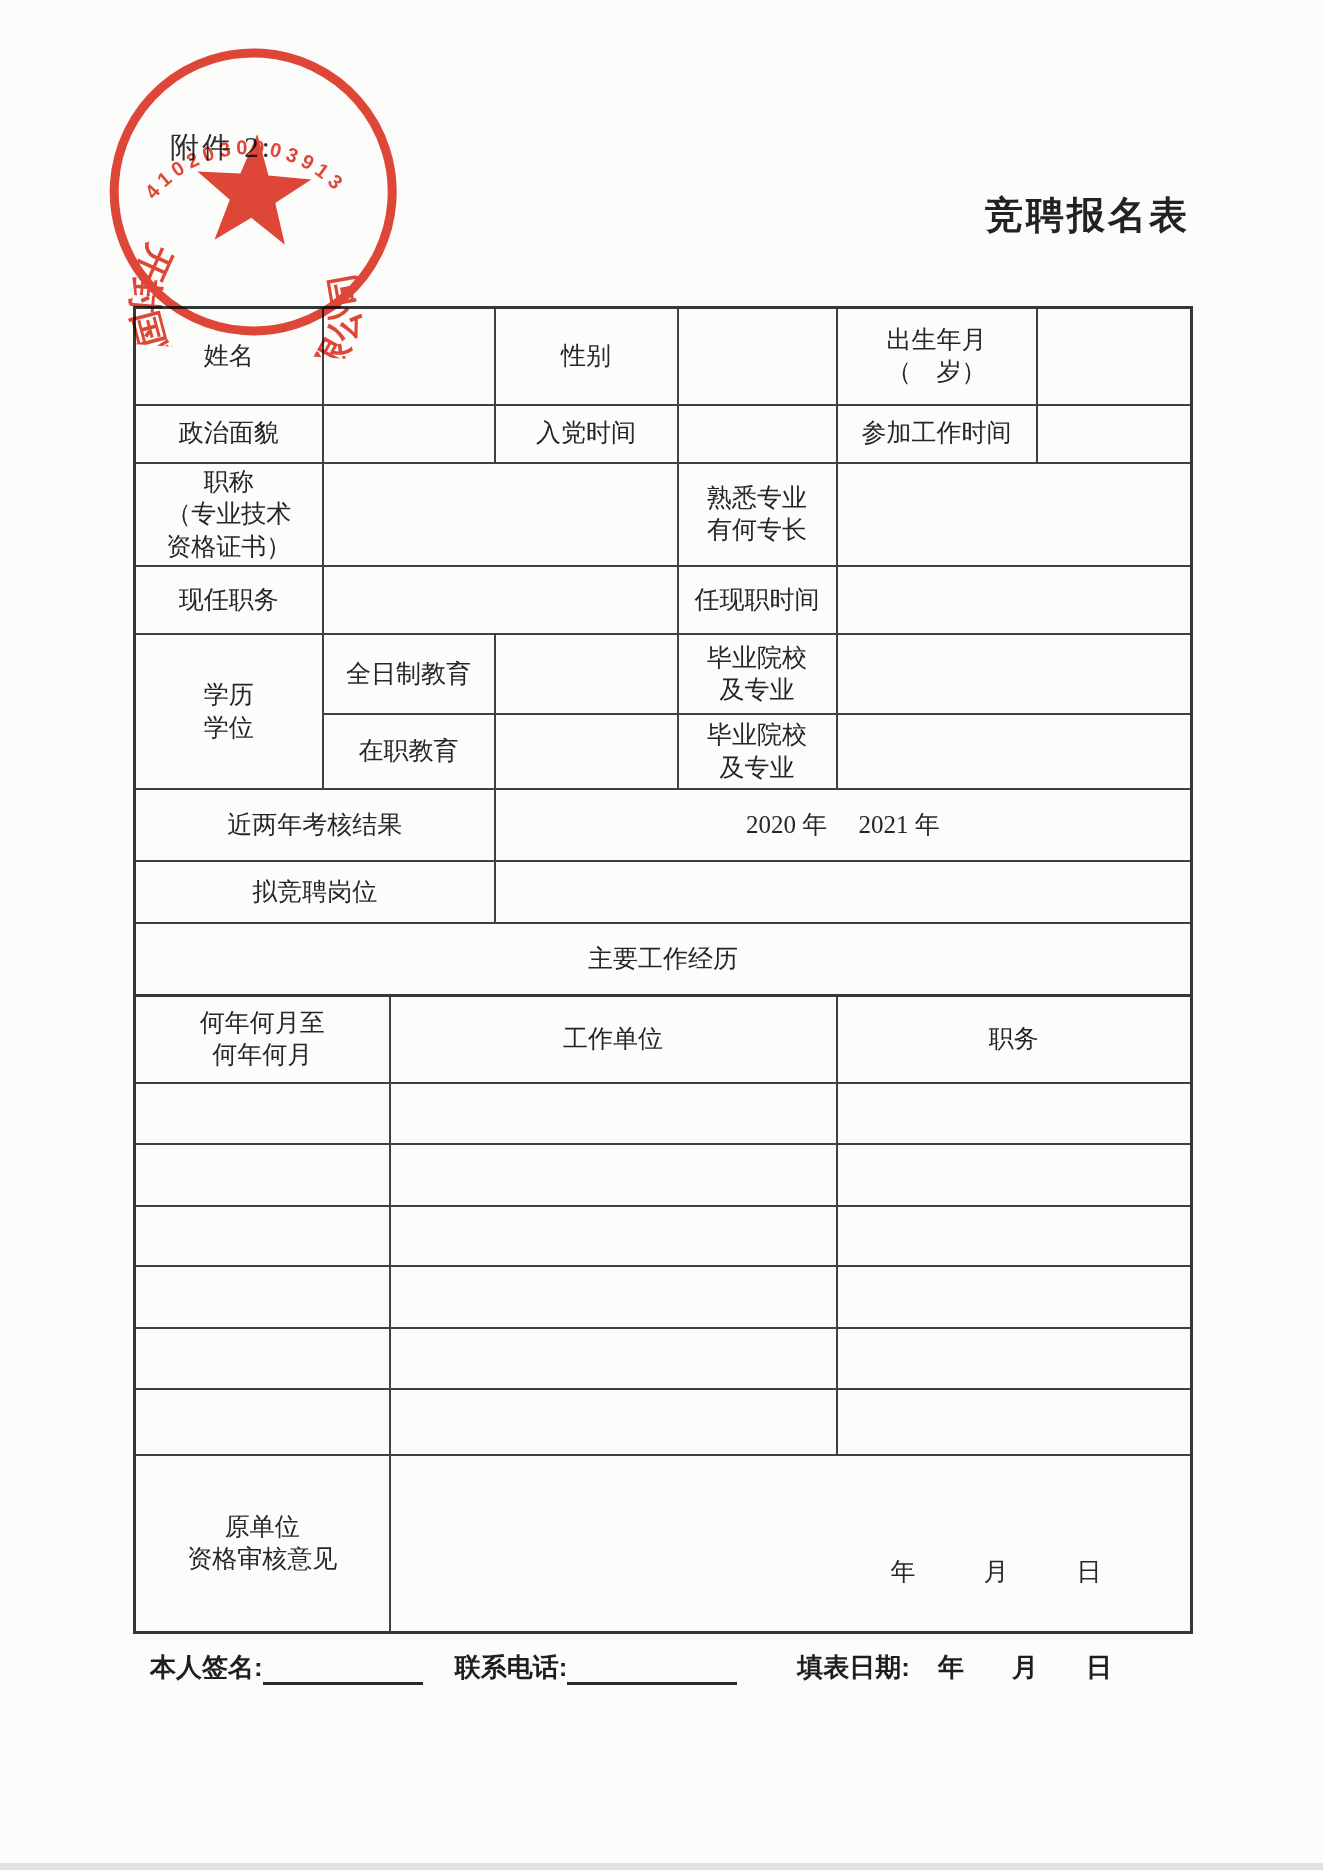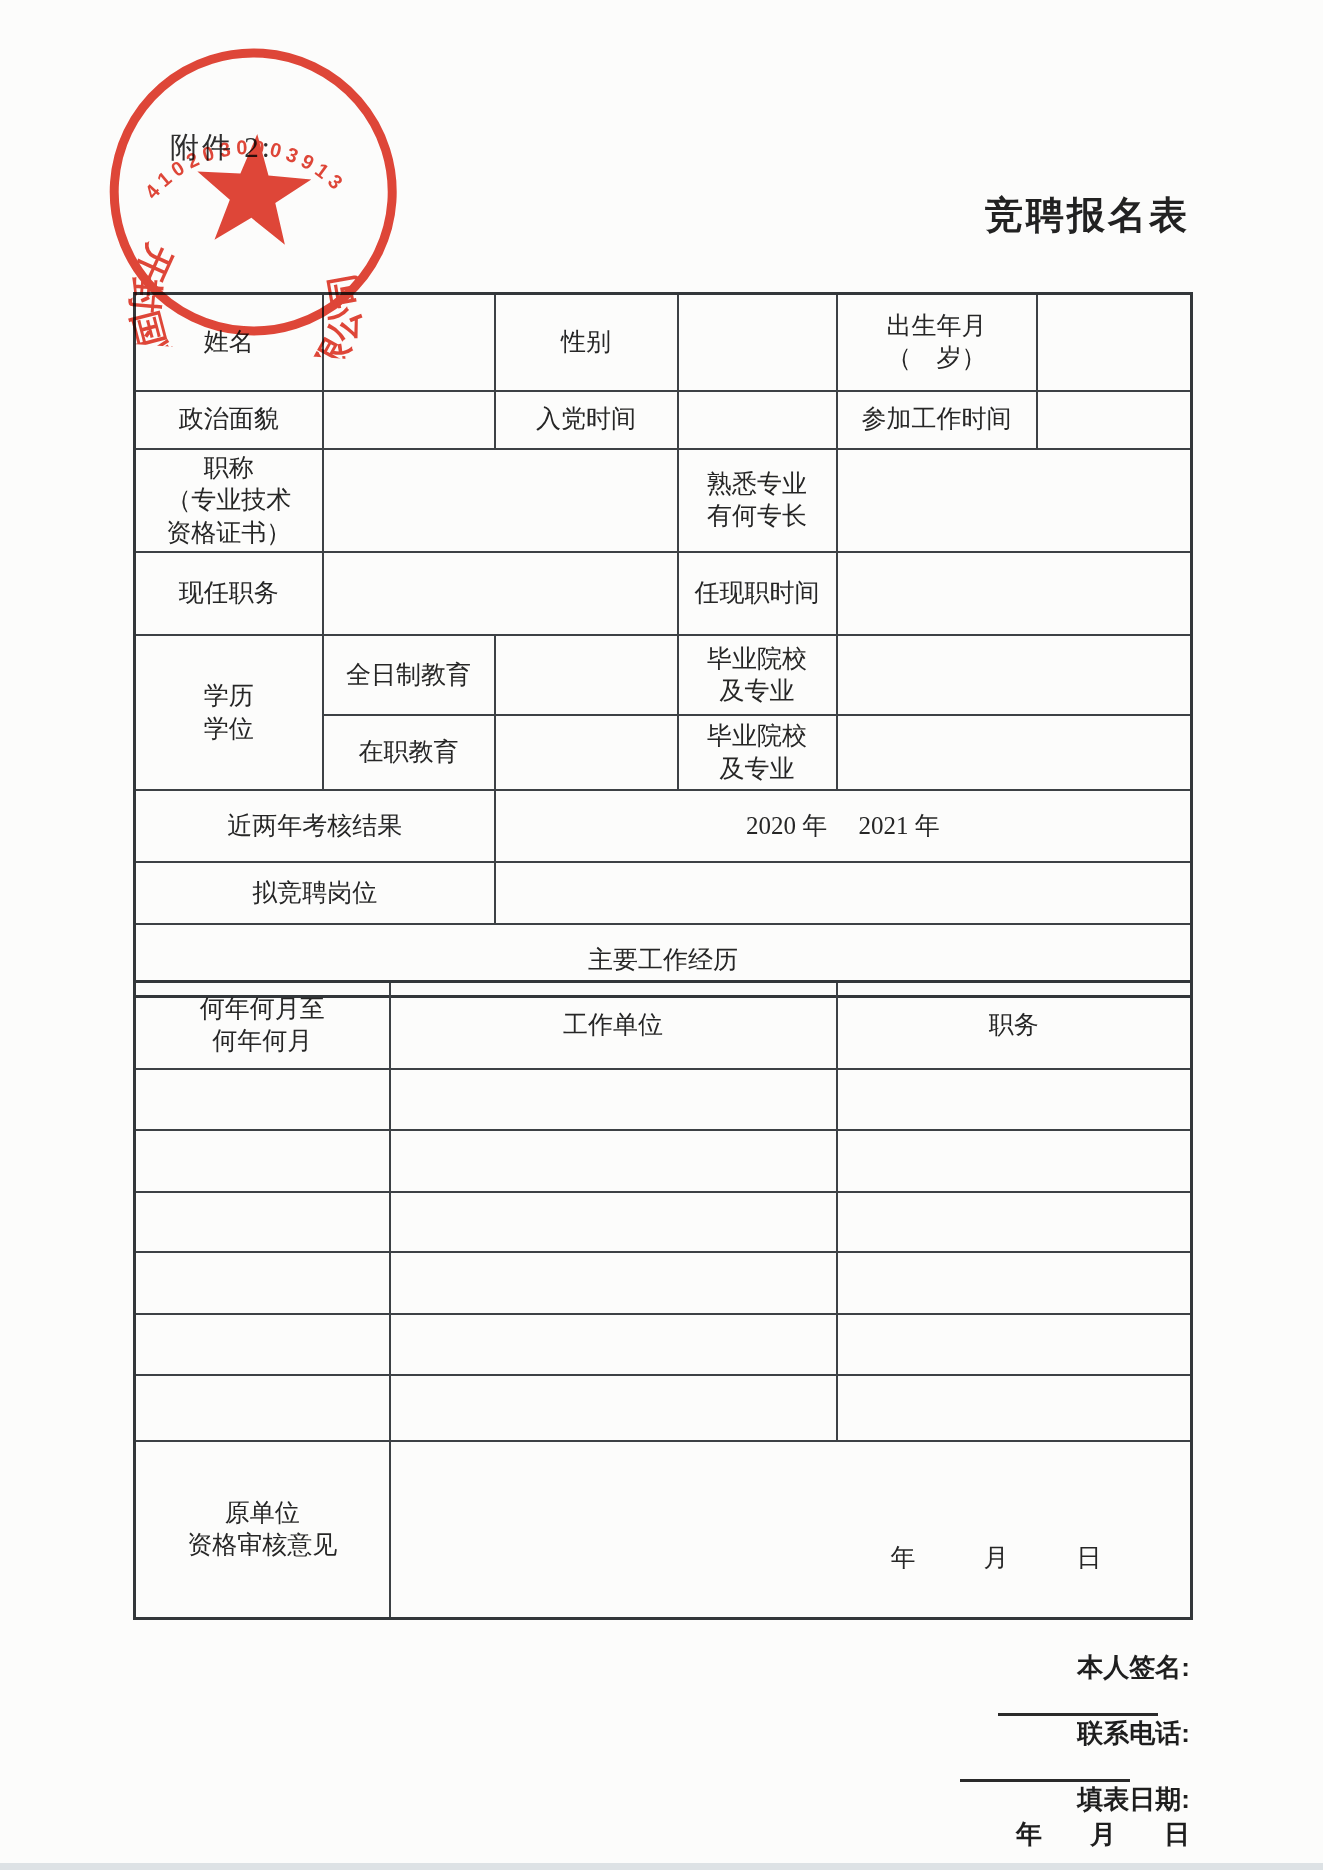"姓名" table.form { margin-top: none -> 14px }
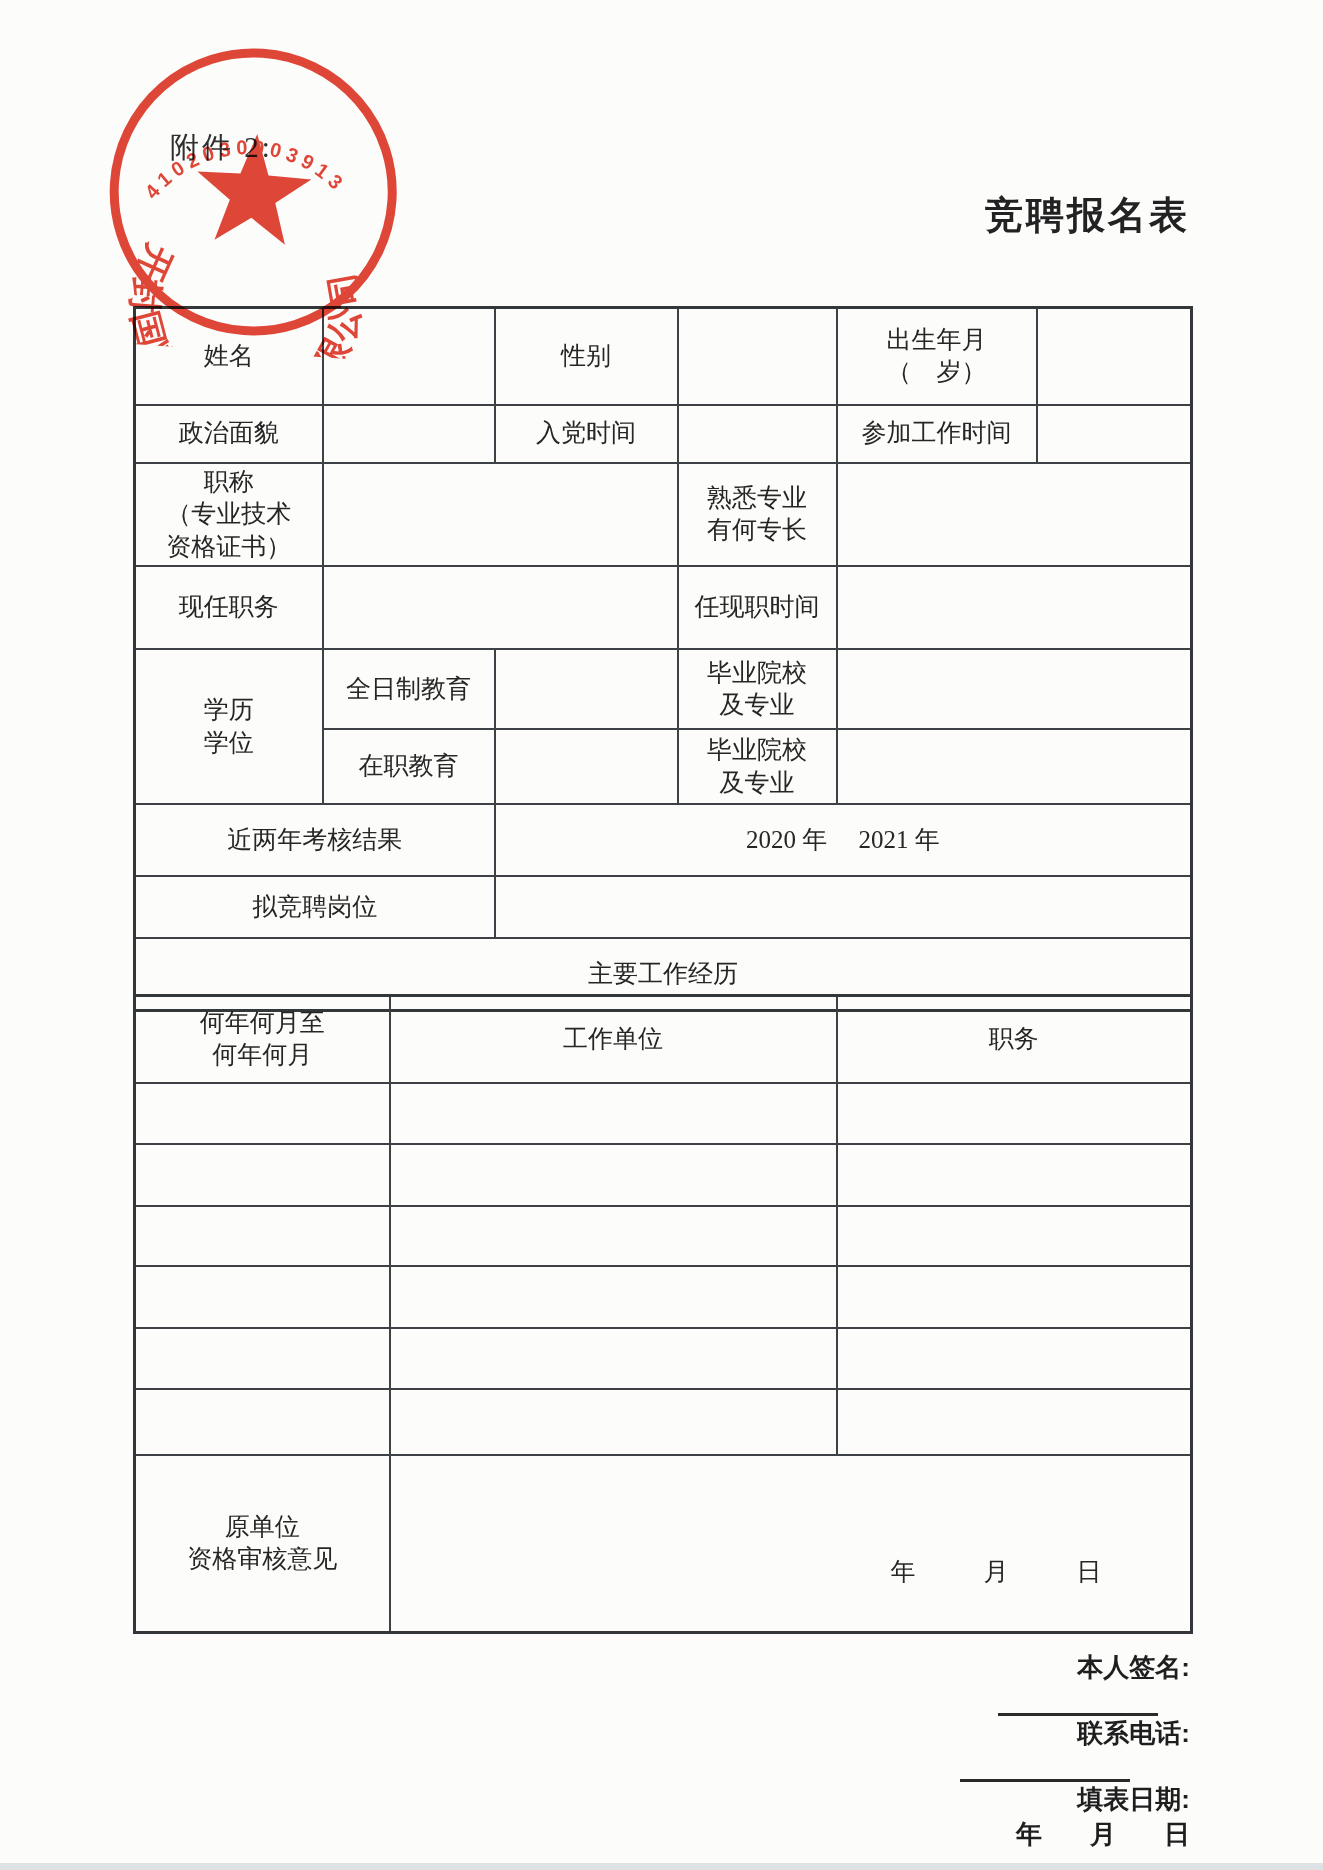"现任职务" tr { height: 83px -> 68px }
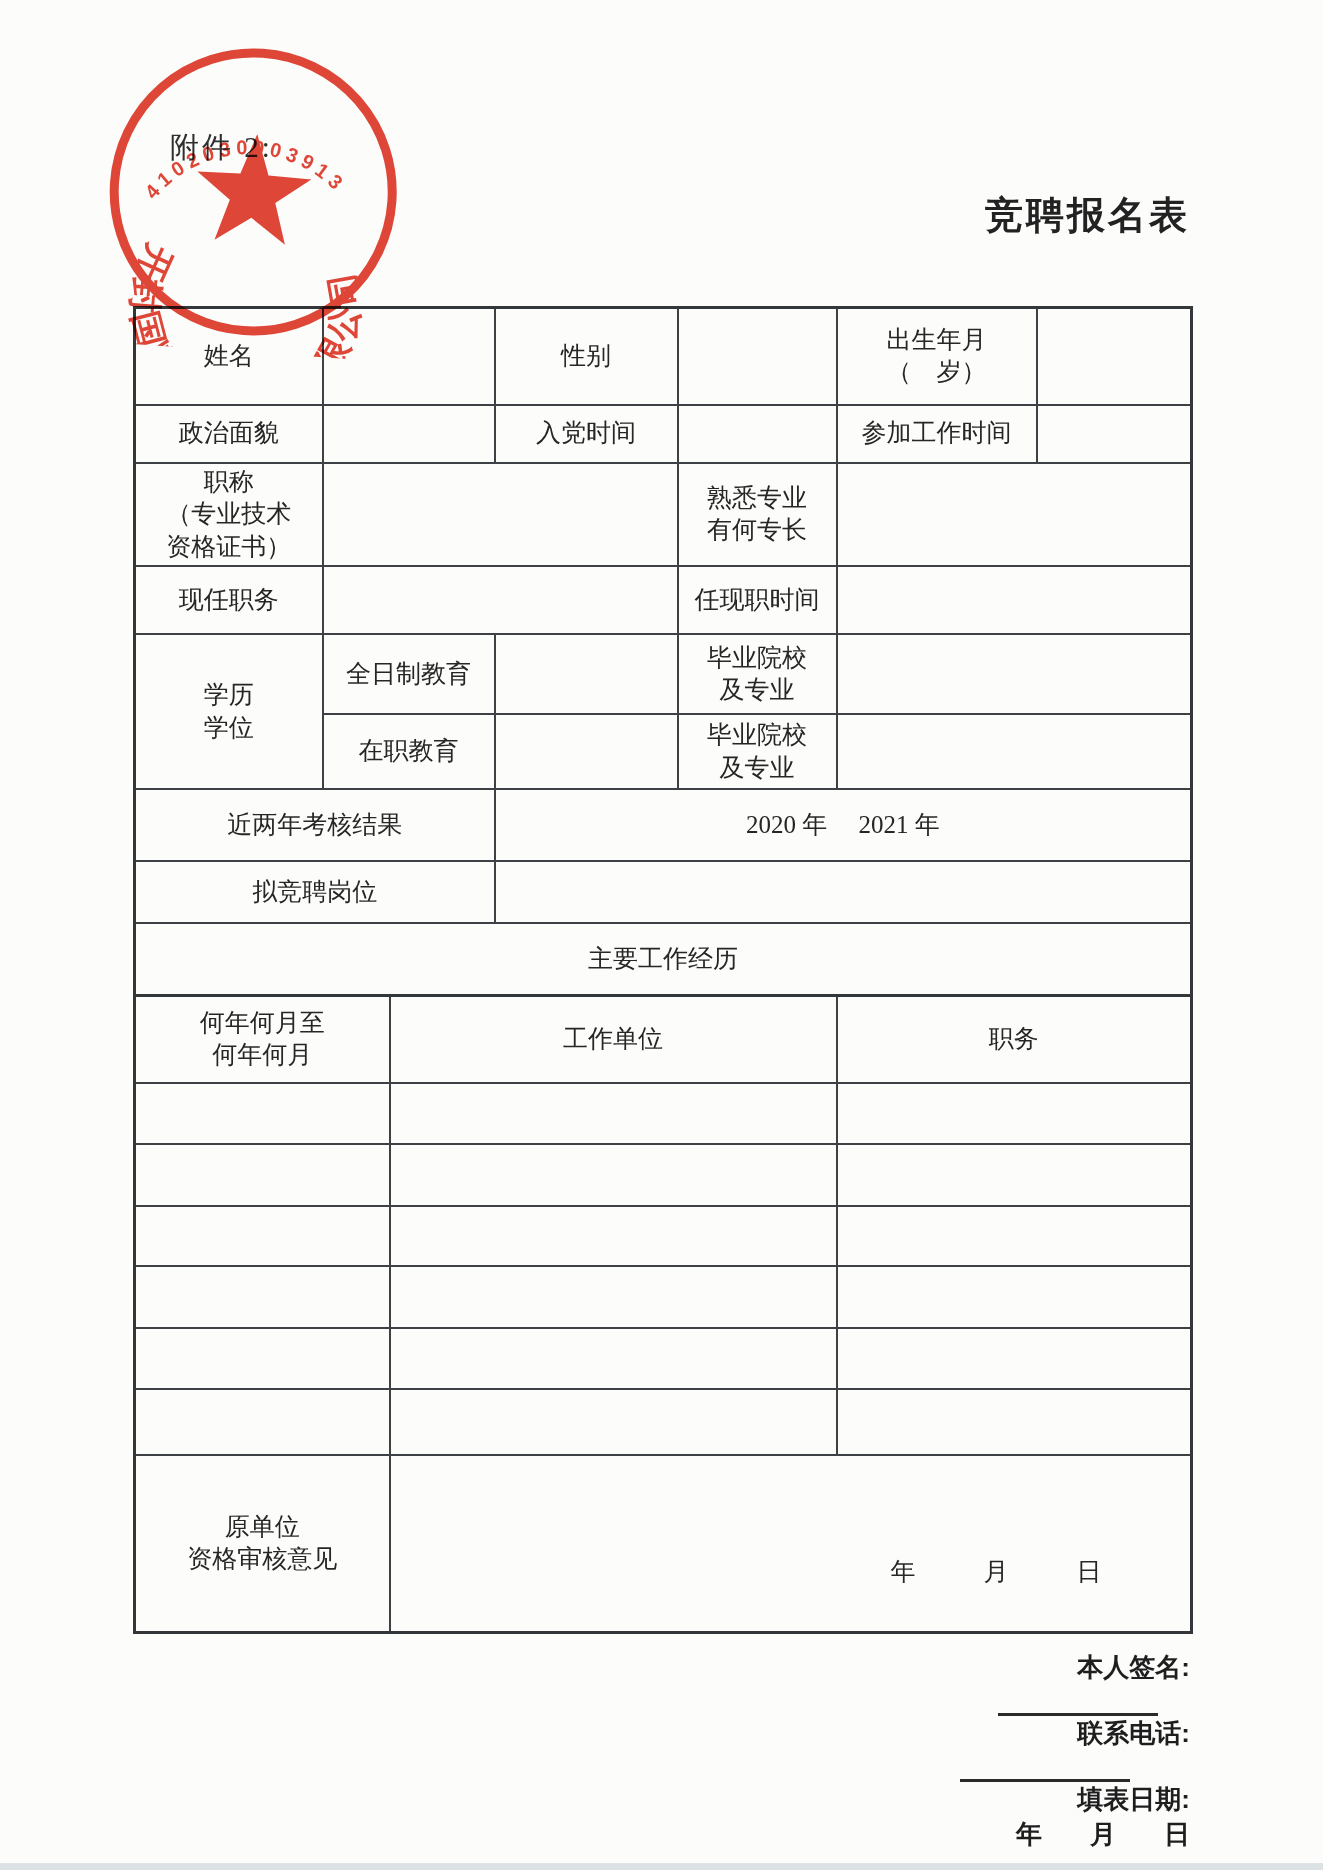"本人签名:" .footer-line { flex-direction: column -> none }
